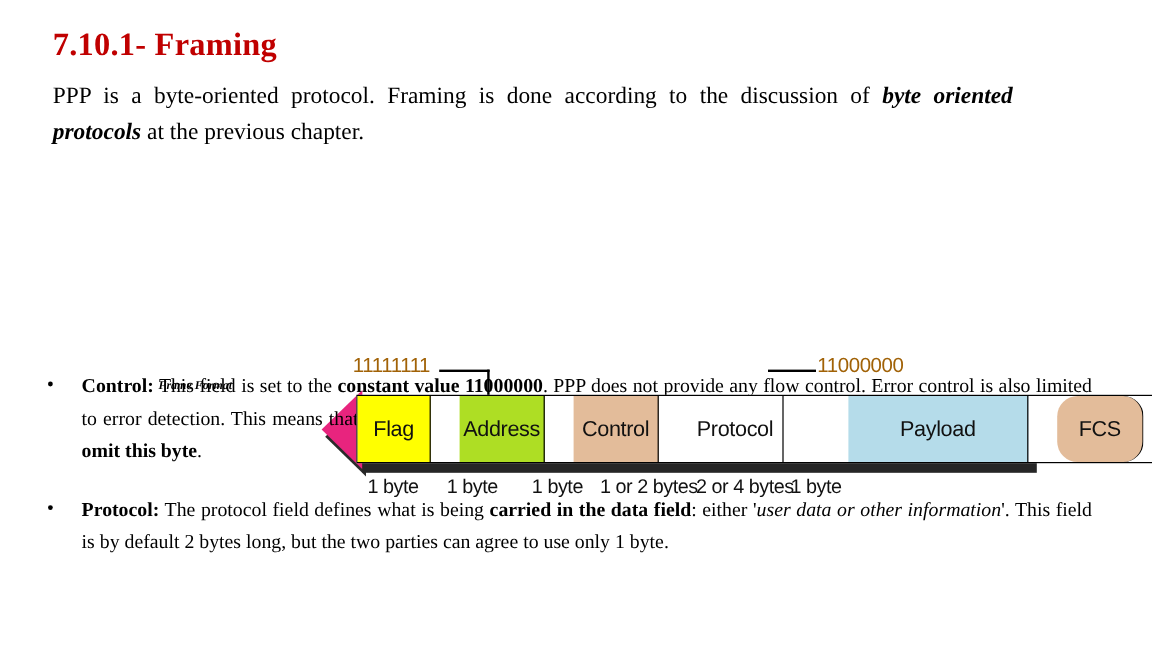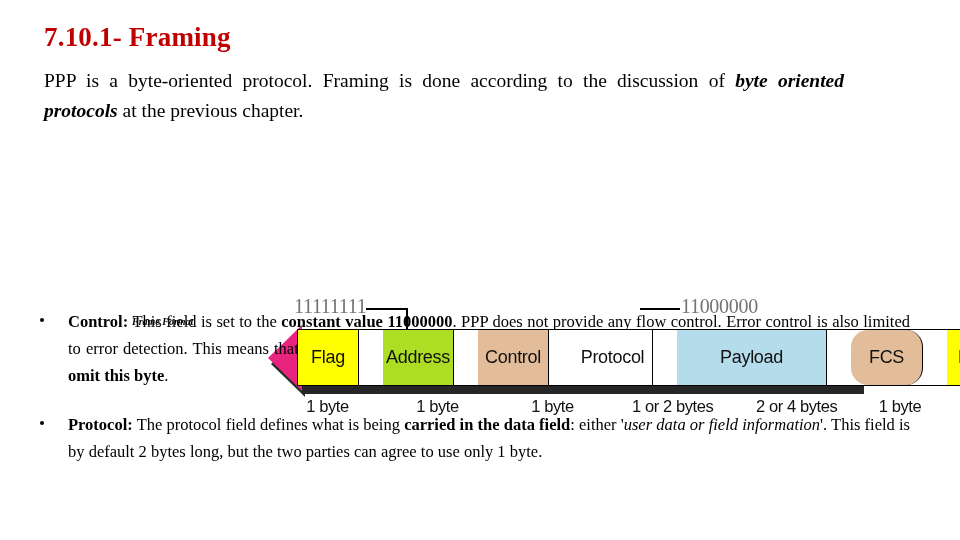"11111111" .callout { color: #737373 -> #a16207; font-family: Liberation Serif, serif -> Liberation Sans, sans-serif; font-size: 20px -> 17px }
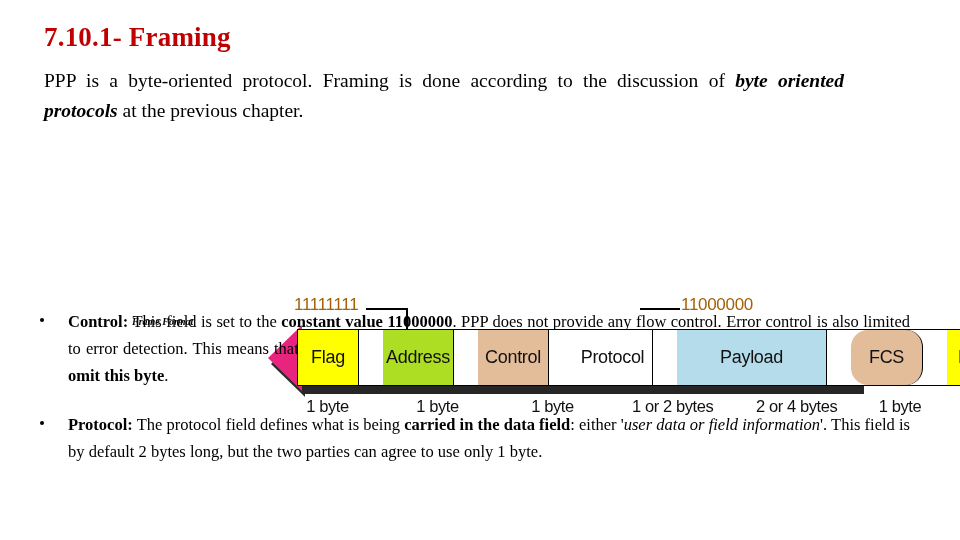"Payload" div.cell { margin-left: none -> 30px }
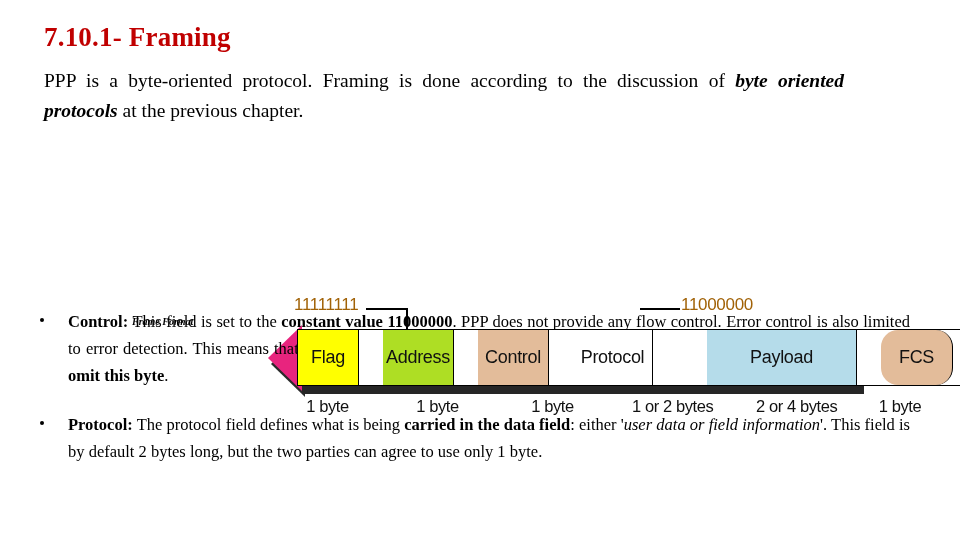"1 byte" .byte-row { gap: 44px -> none }
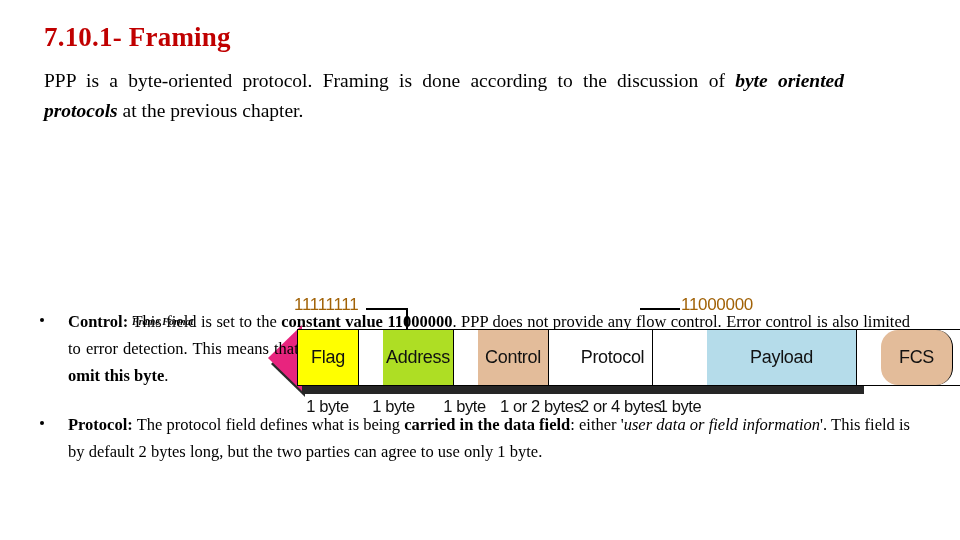"user data or field information" span.i { text: field -> other }
